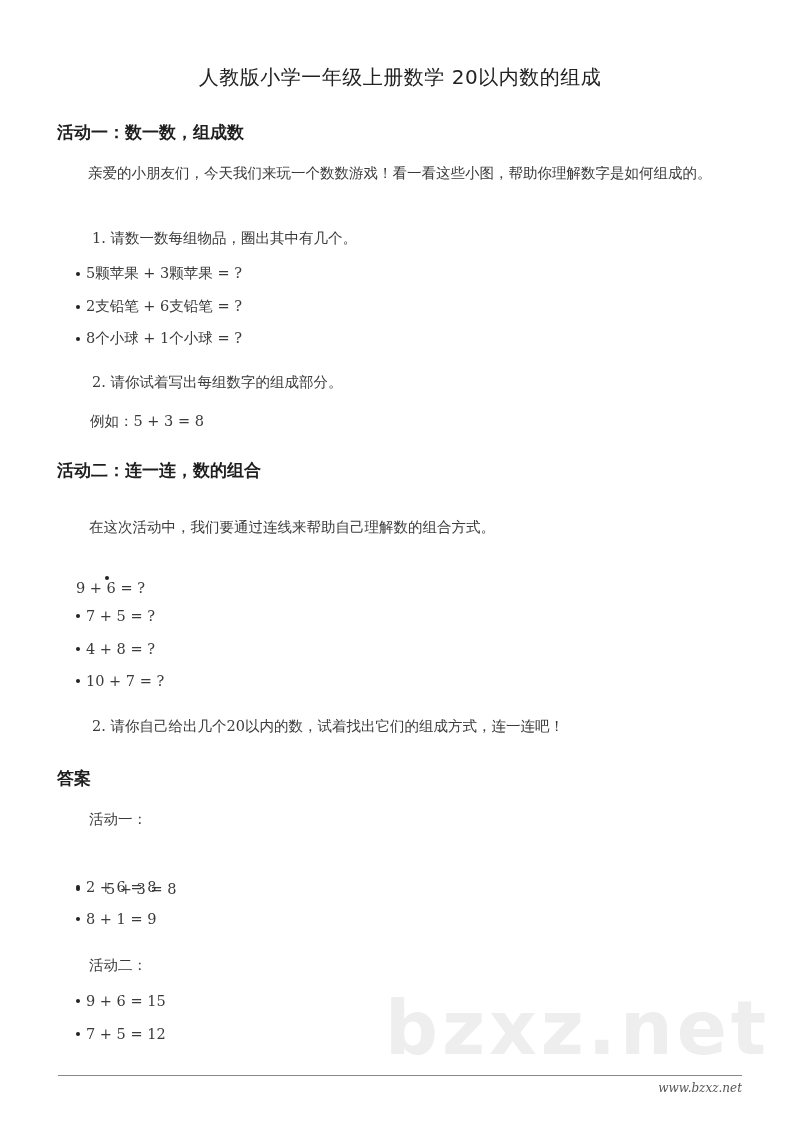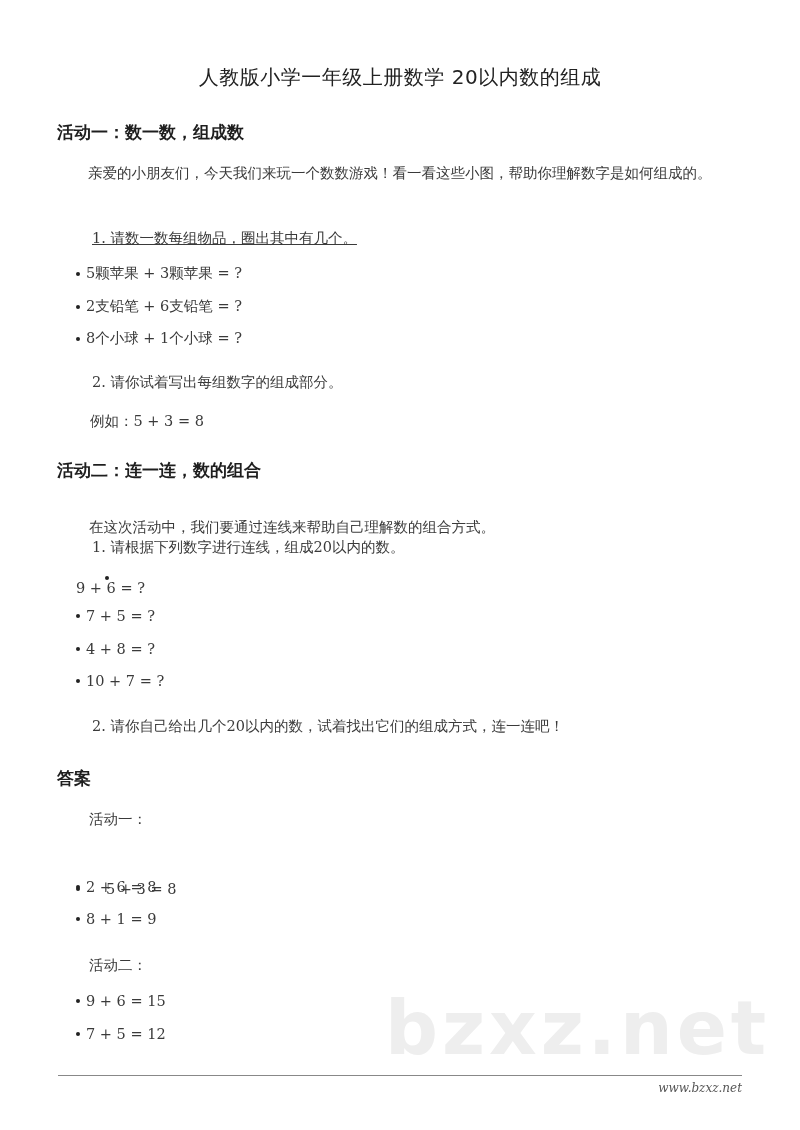"1. 请数一数每组物品，圈出其中有几个。" div.abs { text-decoration: underline -> none }
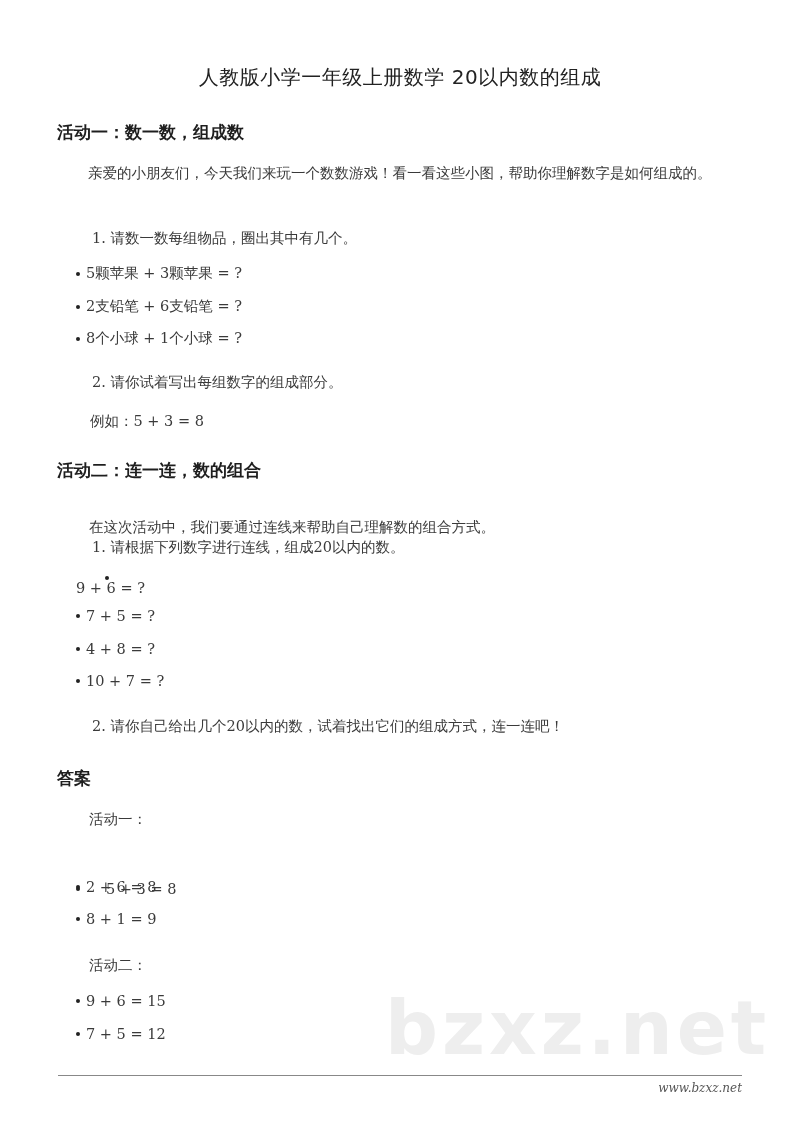"1. 请根据下列数字进行连线，组成20以内的数。" div.abs { html: <div>1. 请根据下列数字进行连线，组成20以内的数。</div> -> none }
